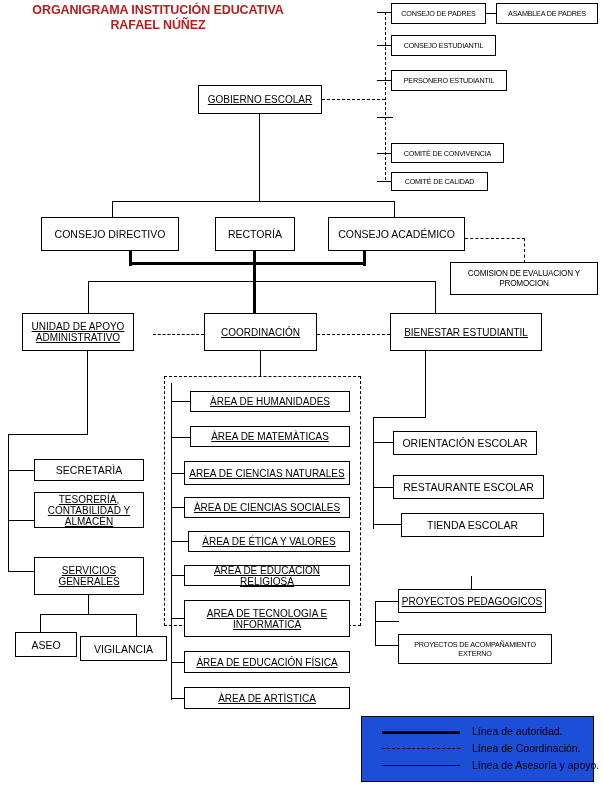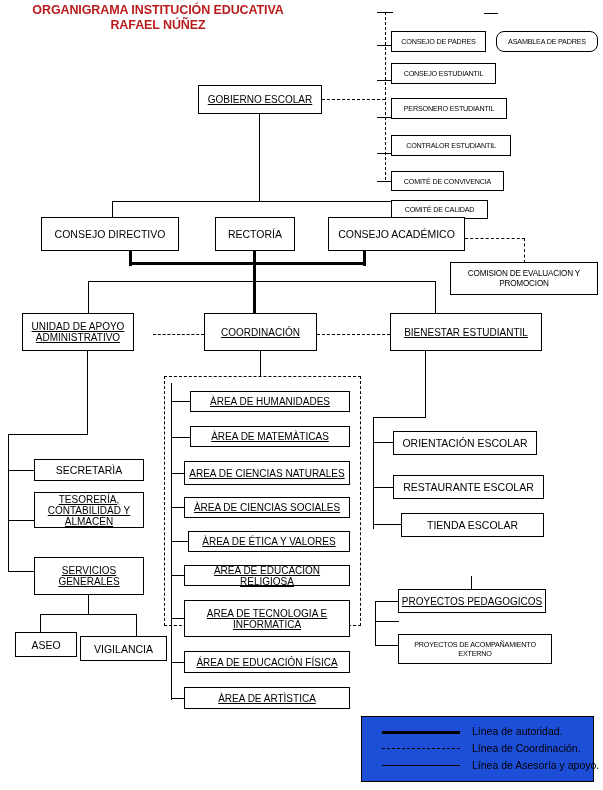"CONSEJO DE PADRES" .narrow { margin-top: 28px -> none }
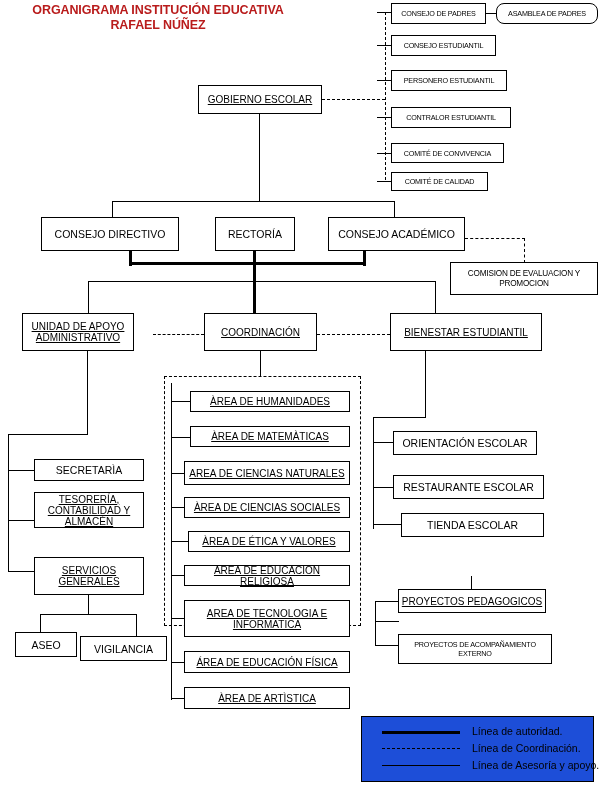"ASAMBLEA DE PADRES" div.box { border-radius: 8px -> none }
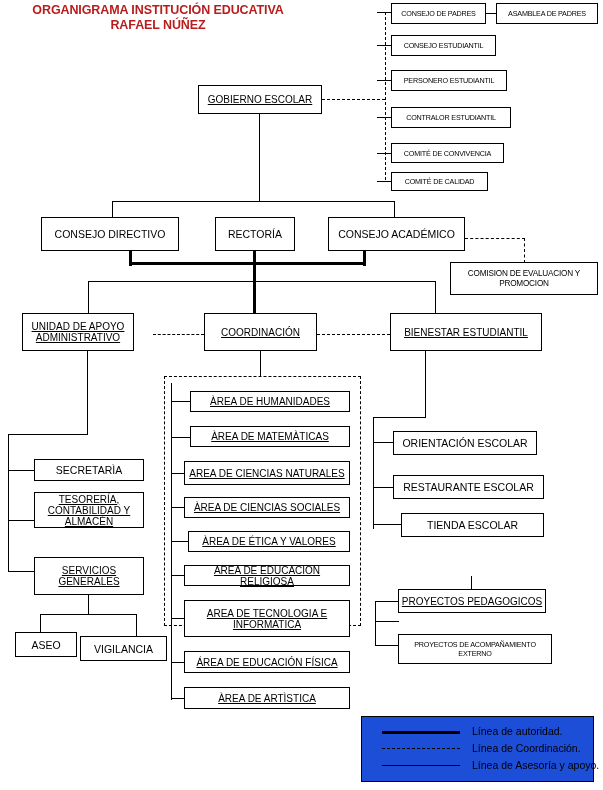"CONTRALOR ESTUDIANTIL" div.box { html: <div> <span>CONTRALOR ESTUDIANTIL</span> </div> -> none }
